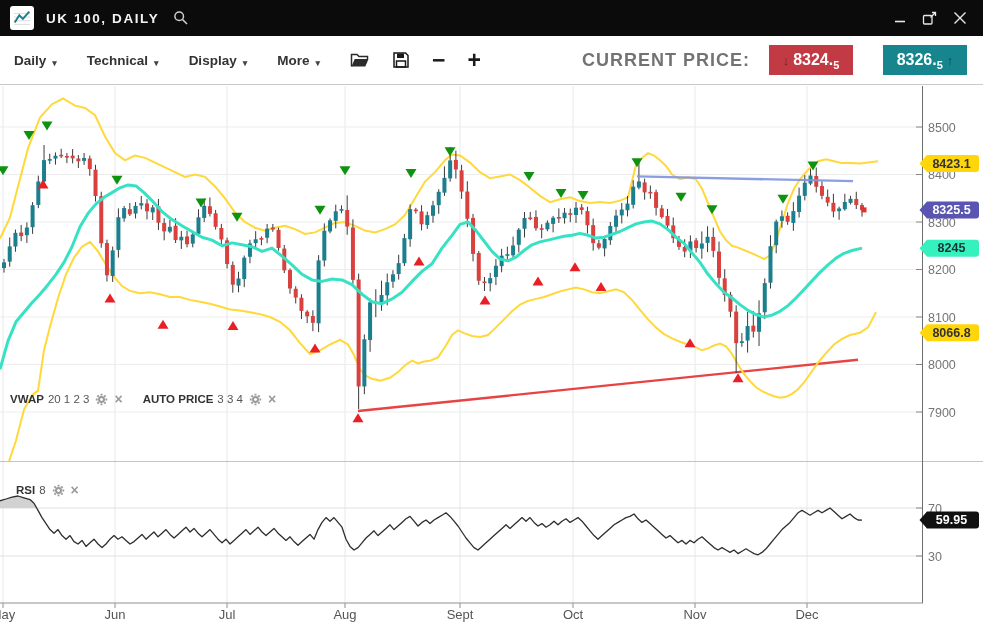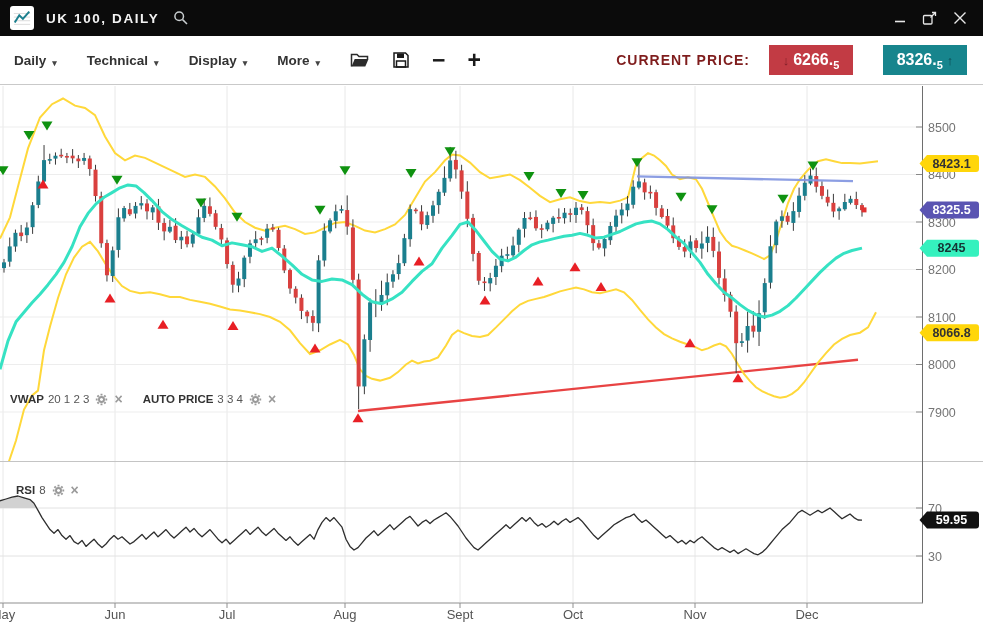"CURRENT PRICE:" .cp-label { color: #7f1d1d -> #737373; font-size: 14px -> 18px }
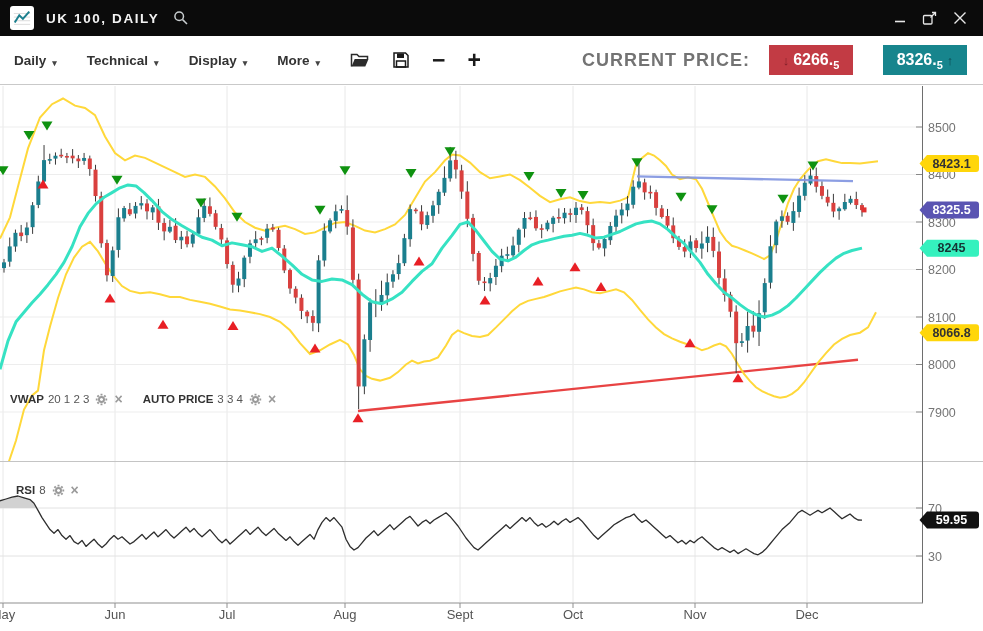"6266." span { text: 6266 -> 8324 }
